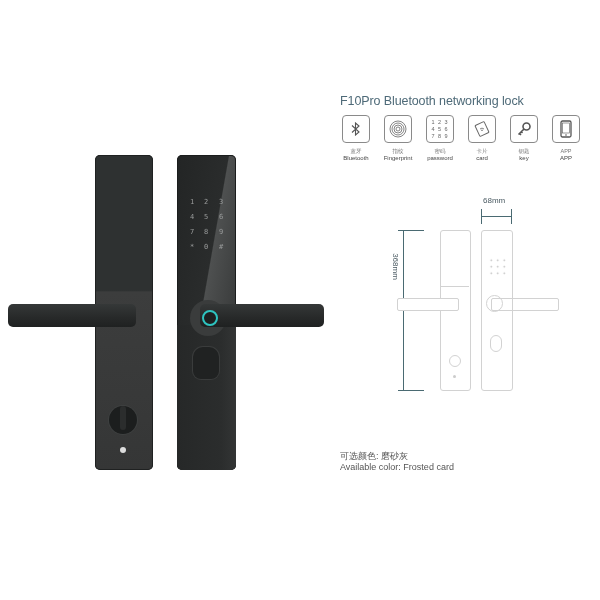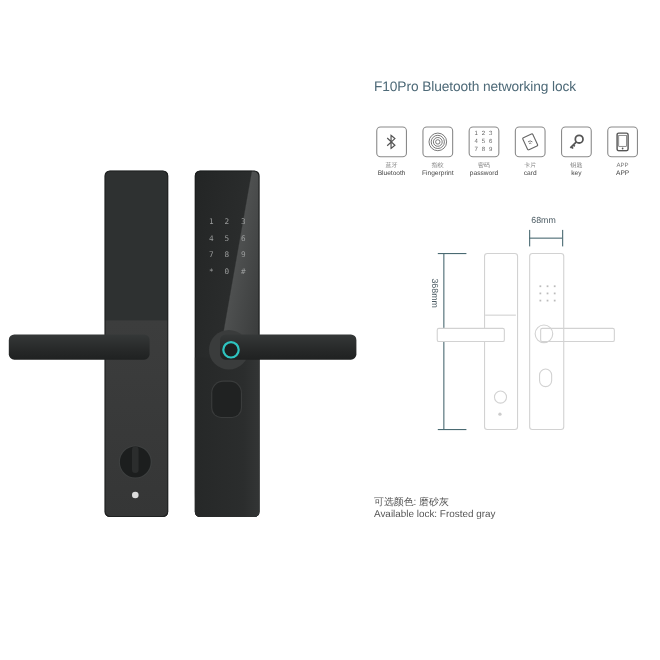"F10Pro Bluetooth networking lock" .title { top: 72px -> 94px }
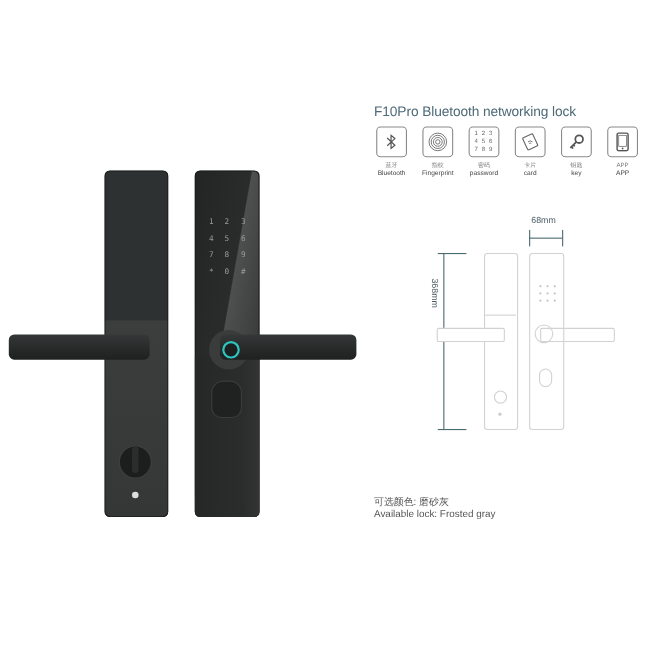"Available lock: Frosted gray" div { text: lock: Frosted gray -> color: Frosted card }
